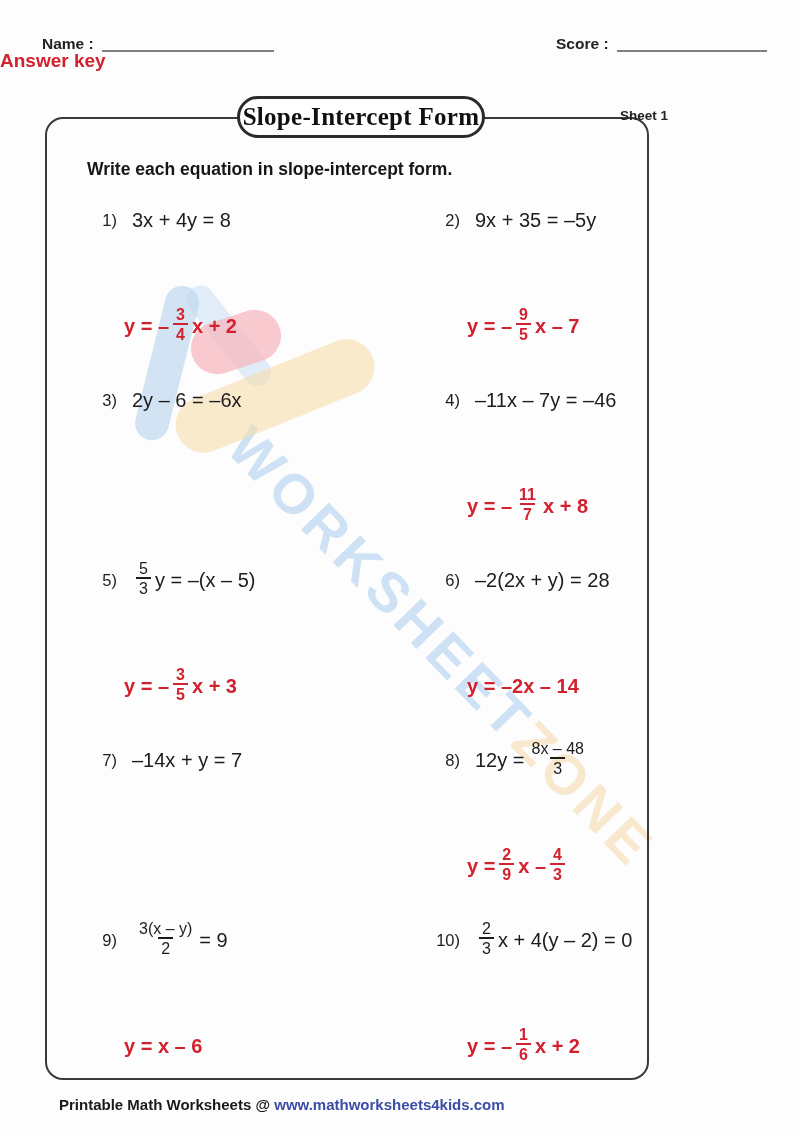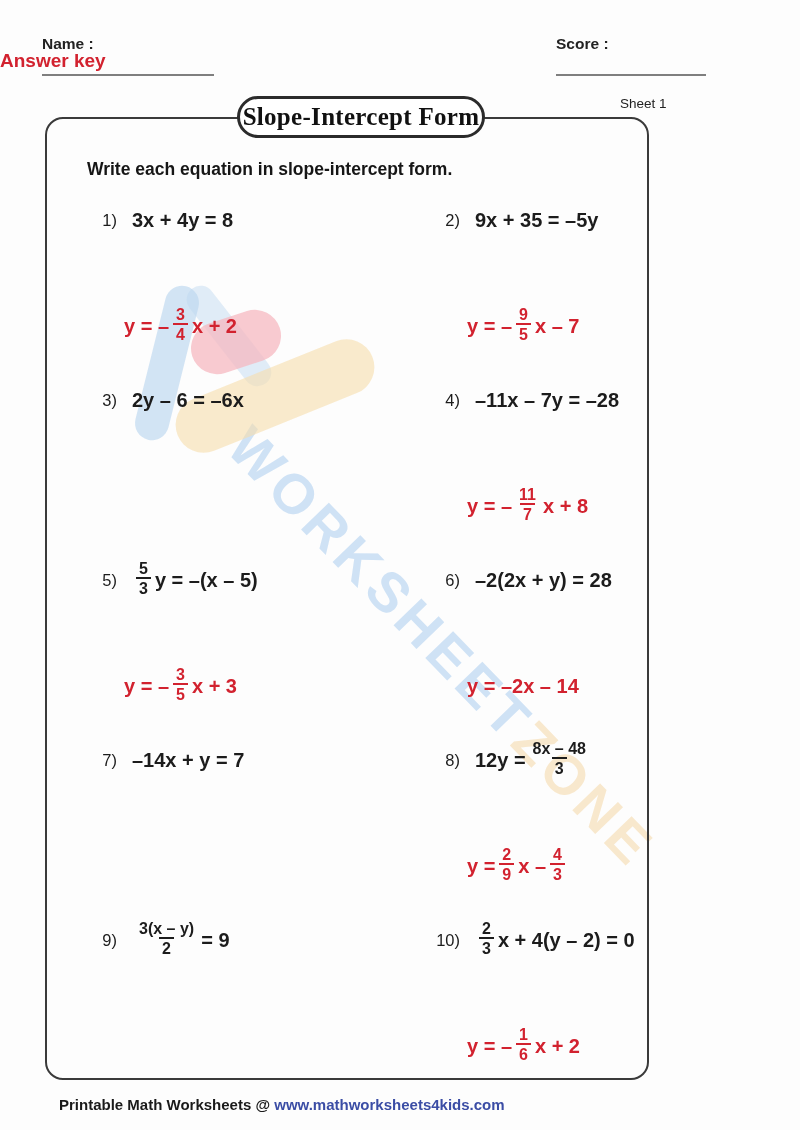"Name :" .field { flex-direction: column -> none }
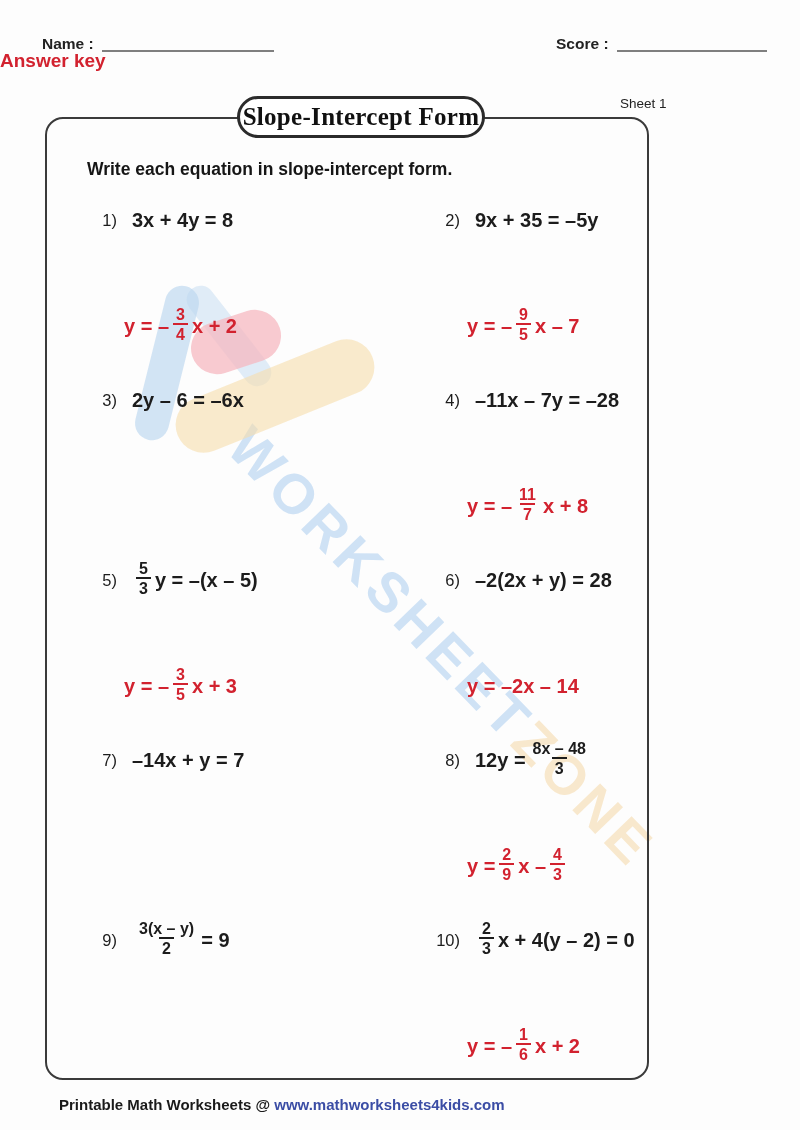"Sheet 1" .sheet-label { font-weight: 400 -> 700; top: 96px -> 108px }
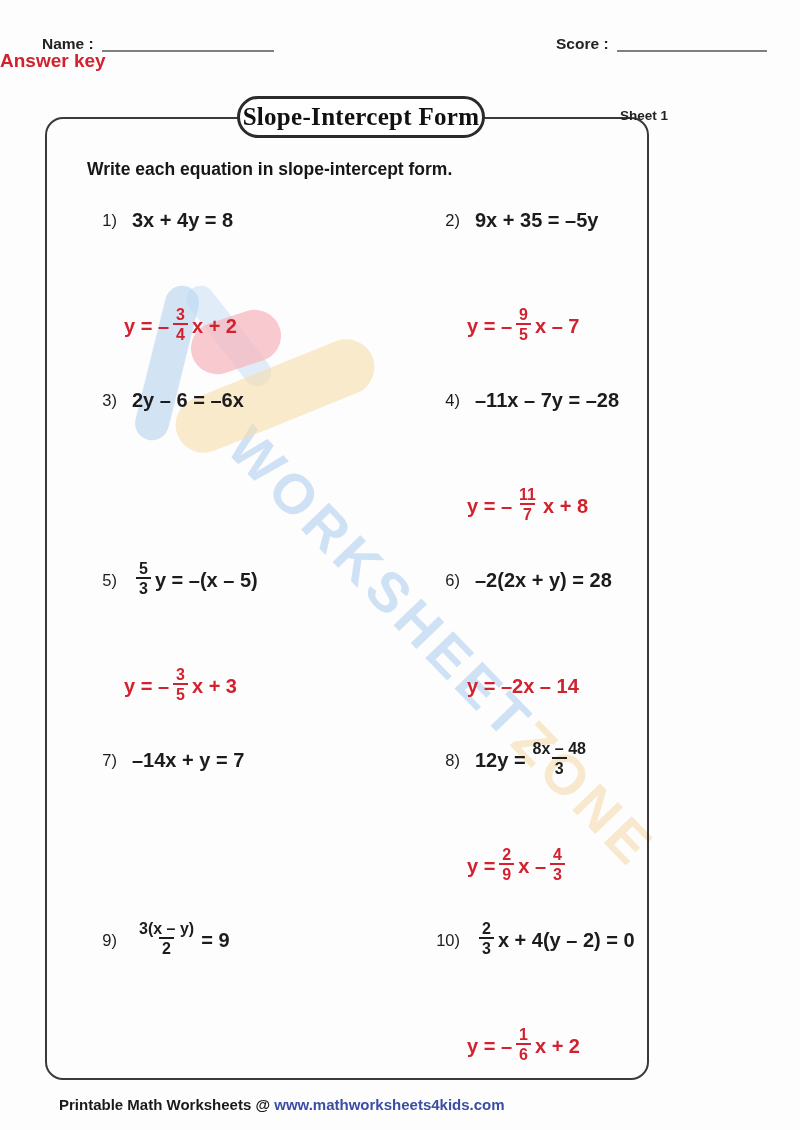"3x + 4y = 8" .p-eq { font-weight: bold -> none }
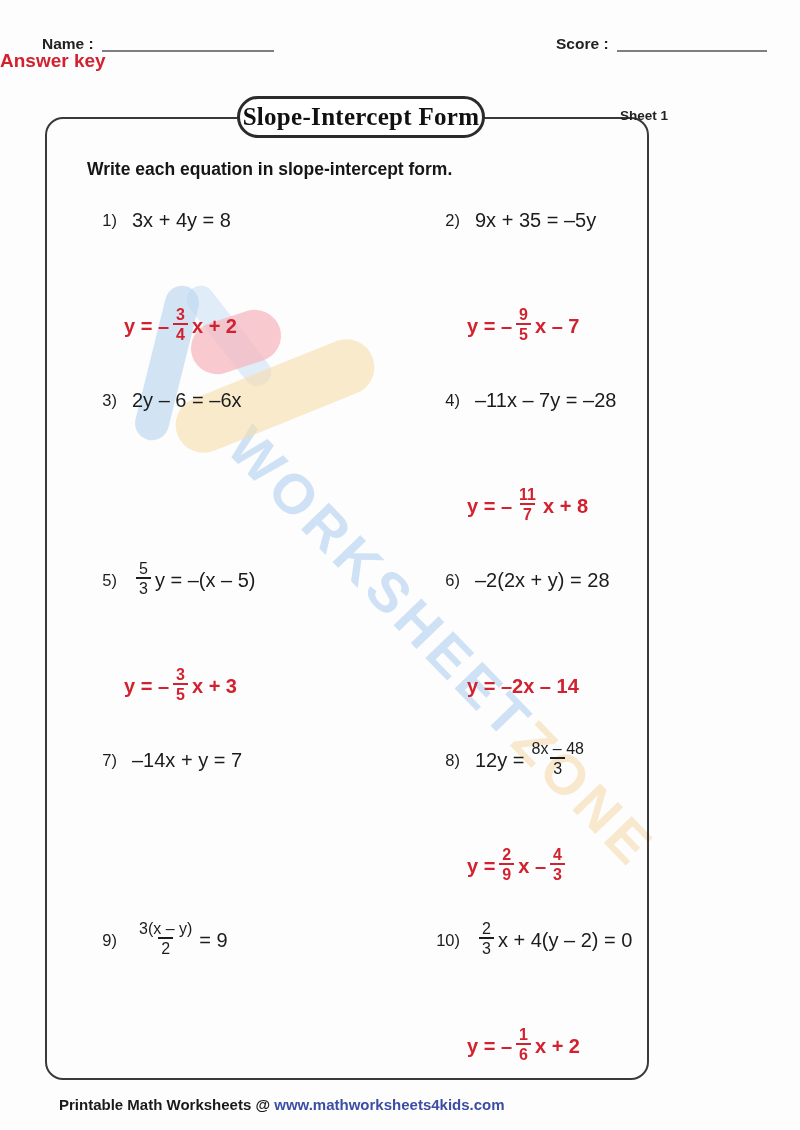"–11x – 7y = –28" span.p-eq { text: 28 -> 46 }
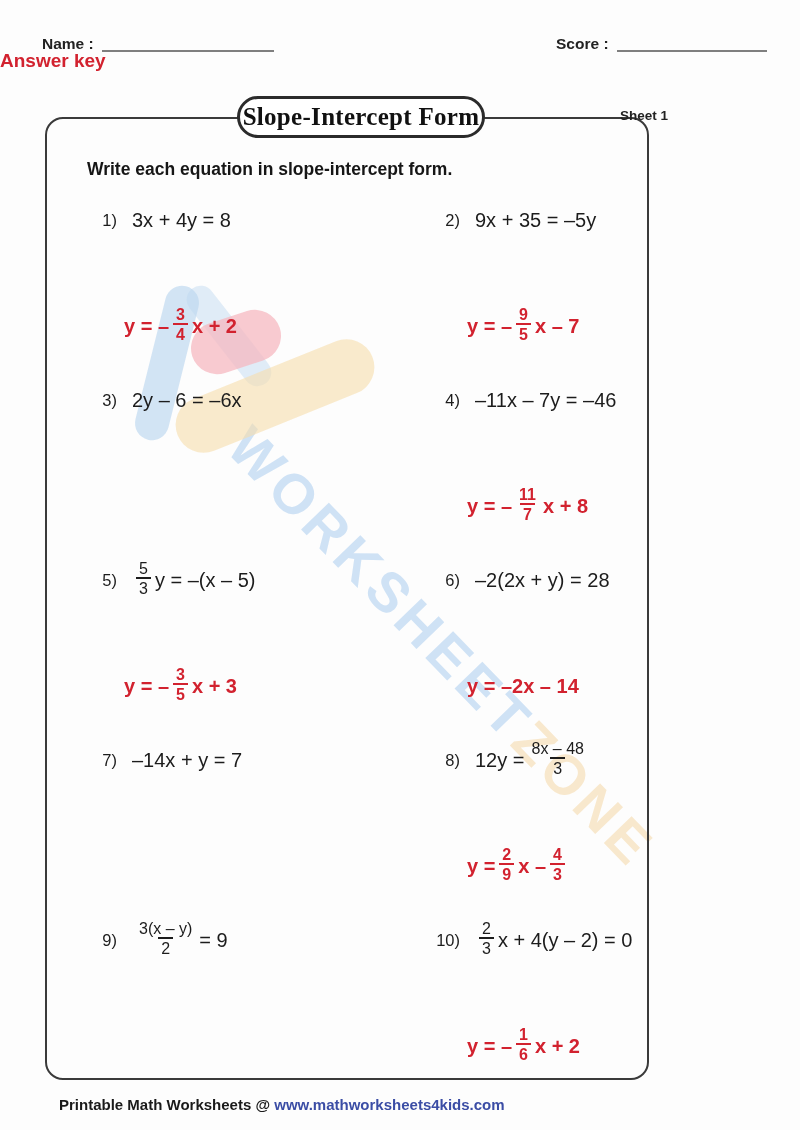"y = x – 6" div.a-row { html: none -> <div> <span>y = x – 6</span> </div> }
